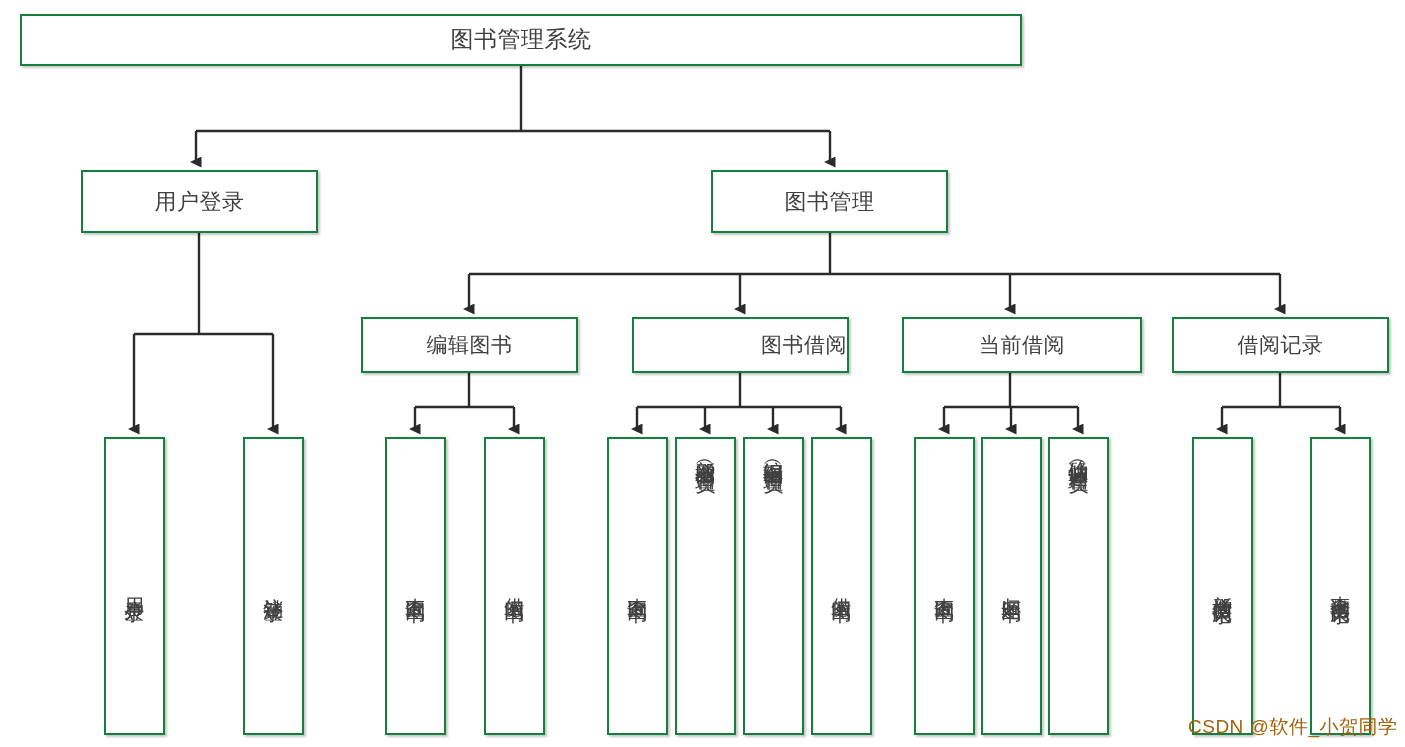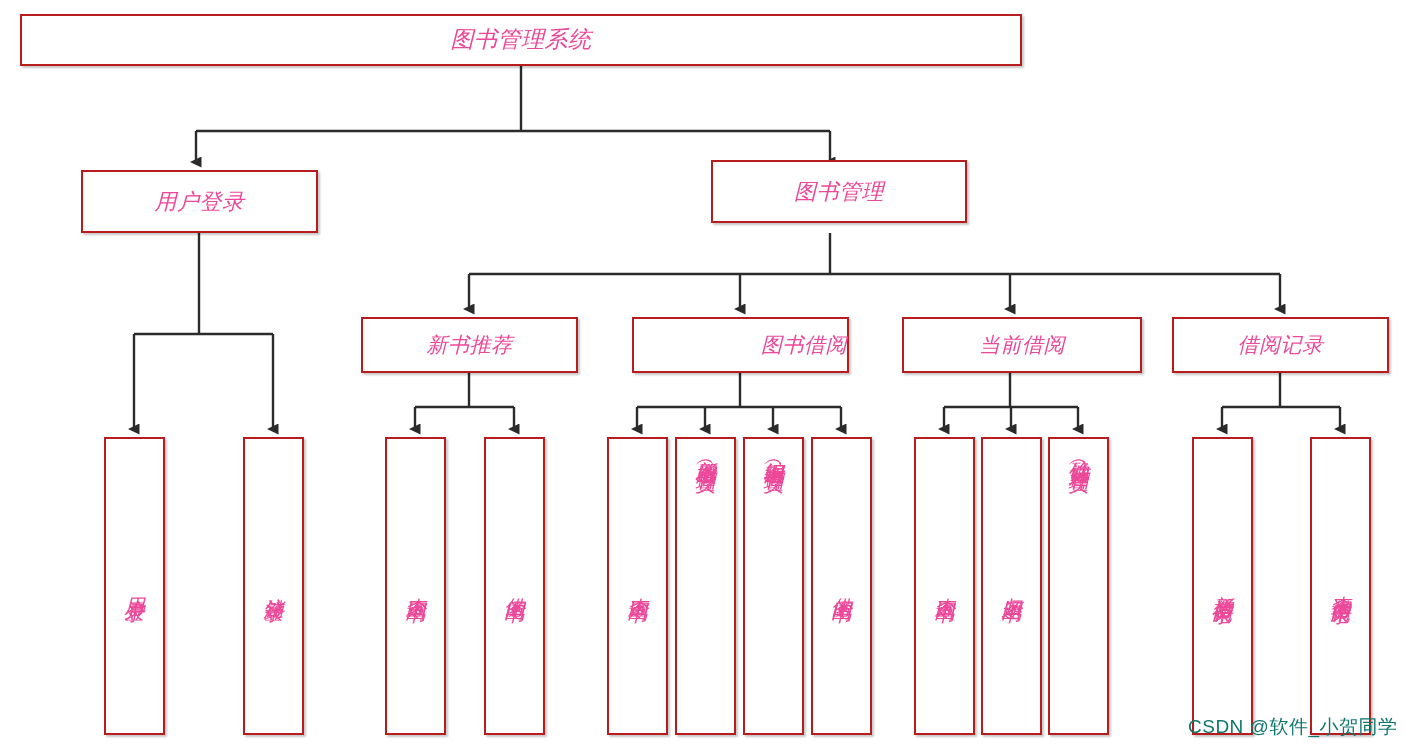"图书管理系统" .node { border: 2px solid #b91c1c -> 2px solid #15803d; color: #ec4899 -> #404040; font-style: italic -> none }
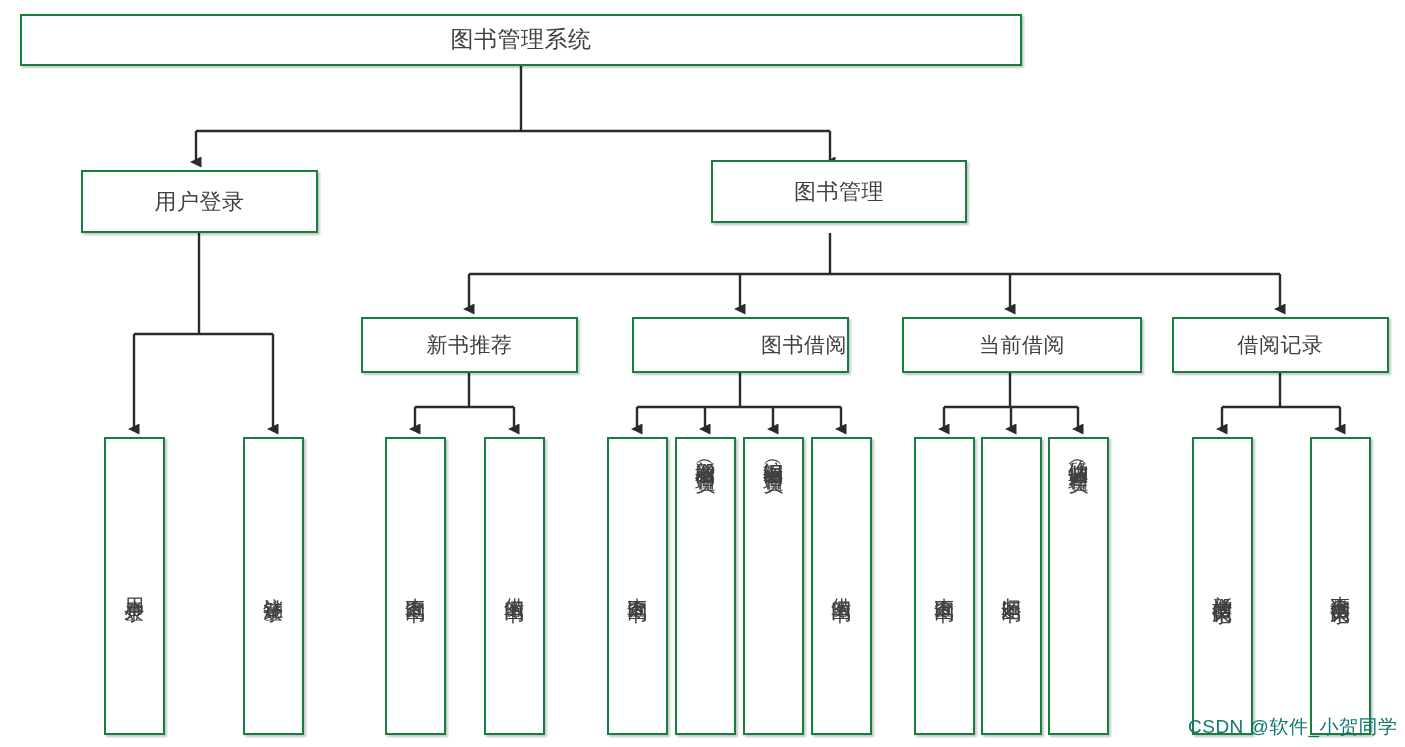"图书管理" div.node { top: 160px -> 170px; width: 256px -> 237px }
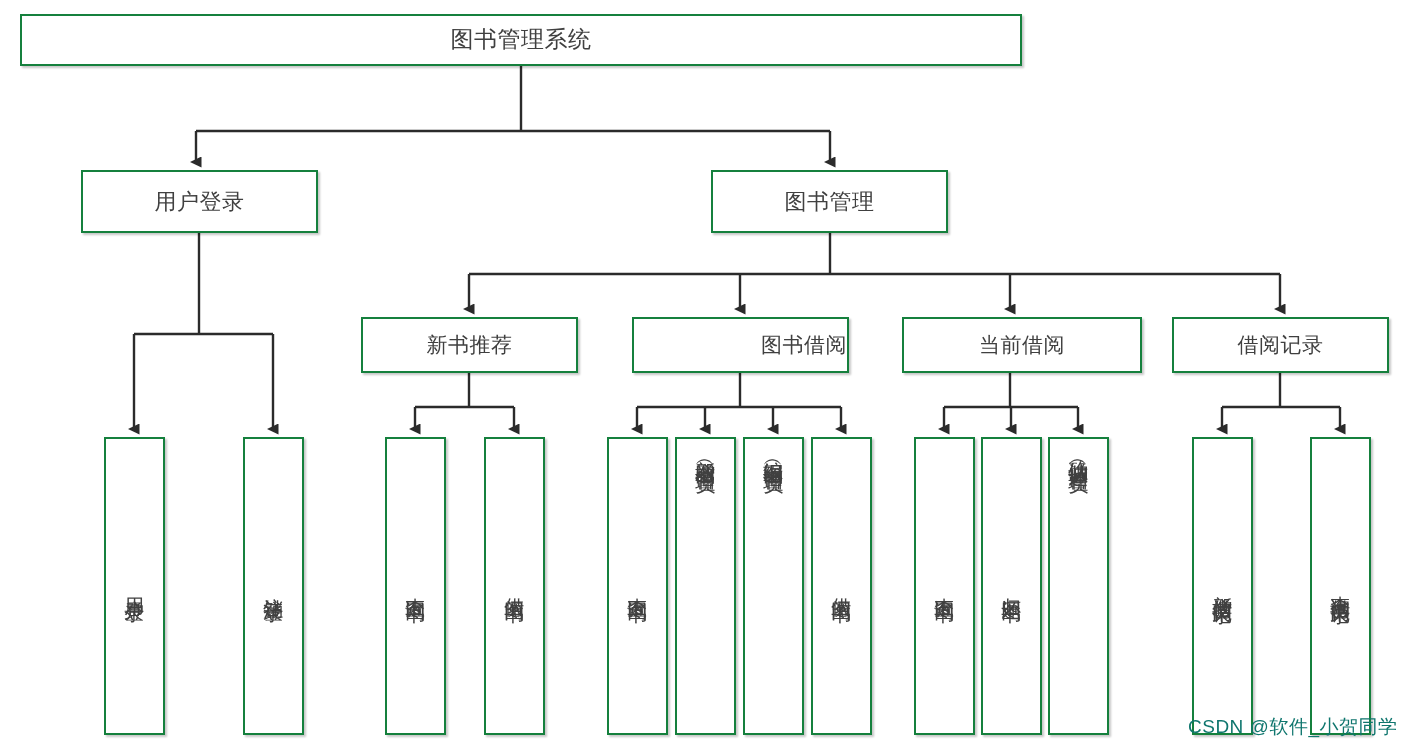"新书推荐" span.node-label { text: 新书推荐 -> 编辑图书 }
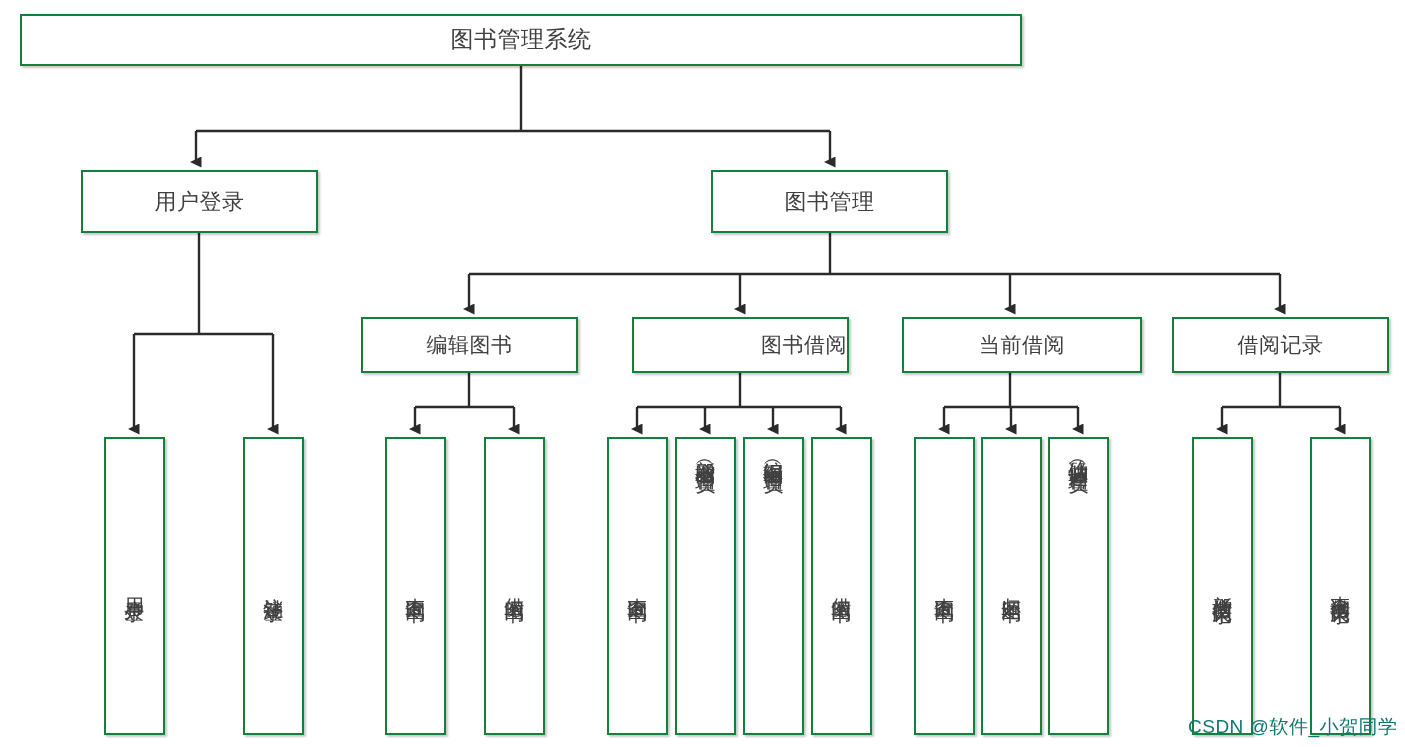"CSDN @软件_小贺同学" #watermark { color: #0f766e -> #a16207 }
